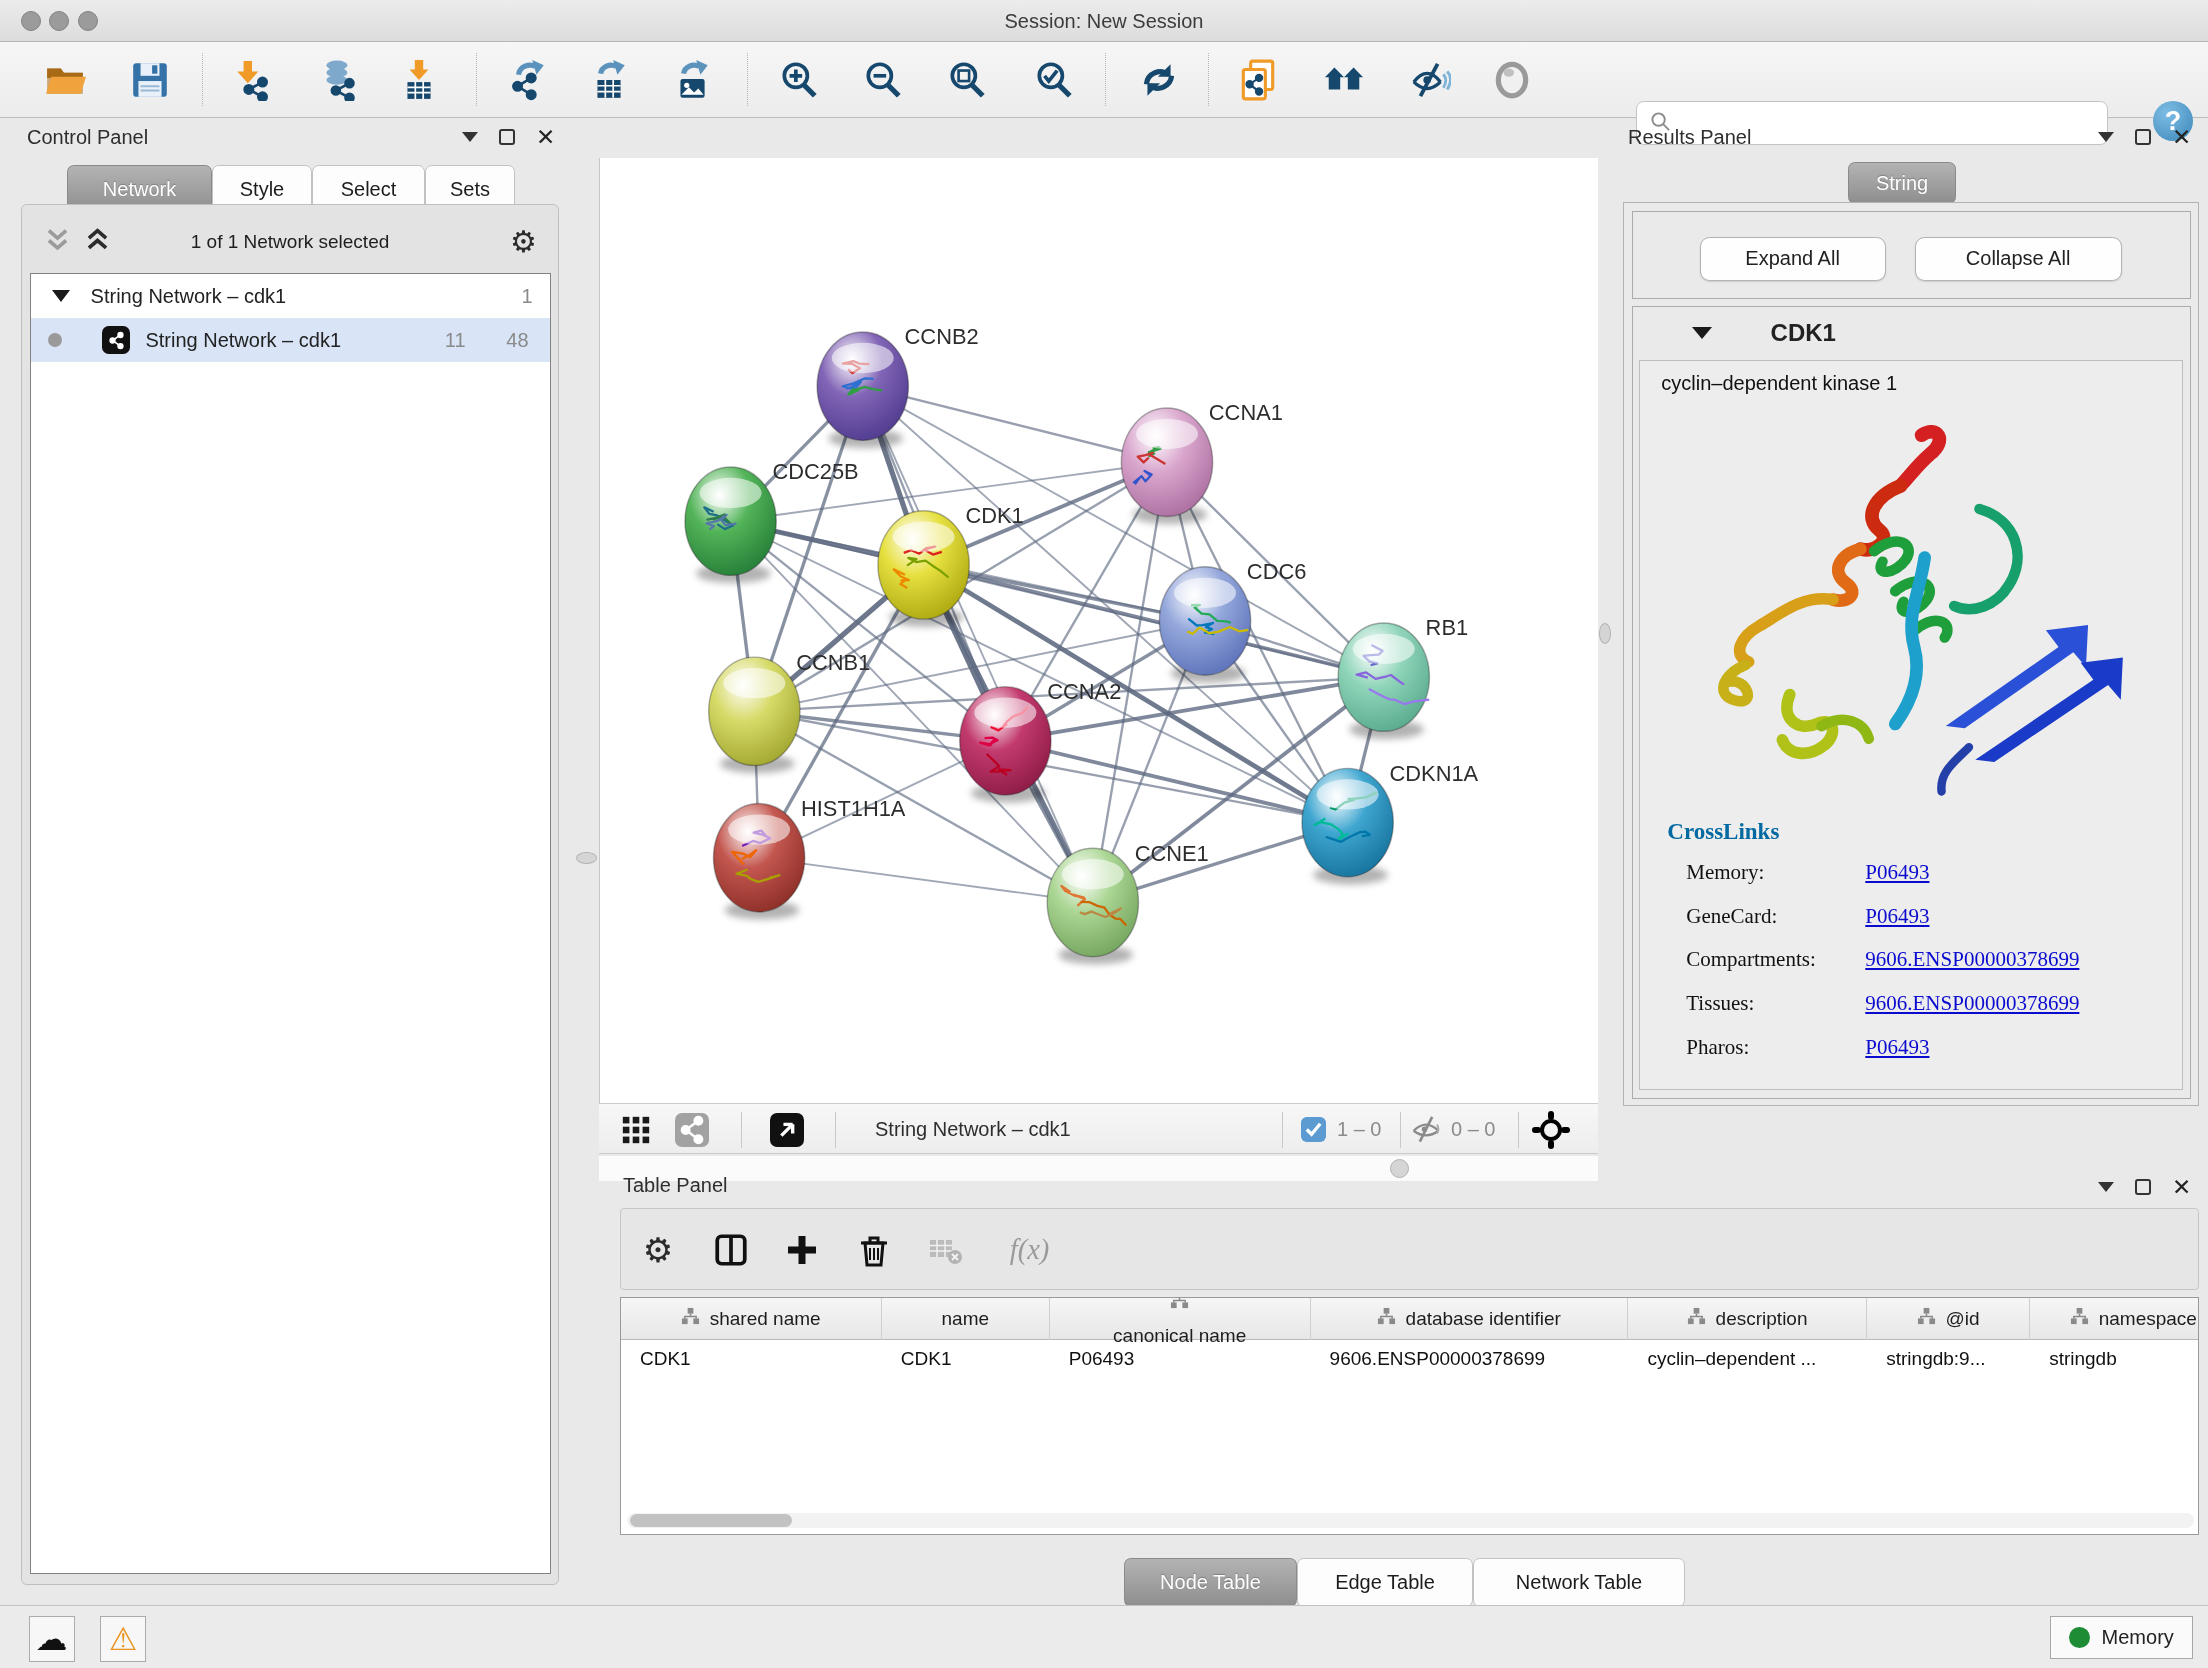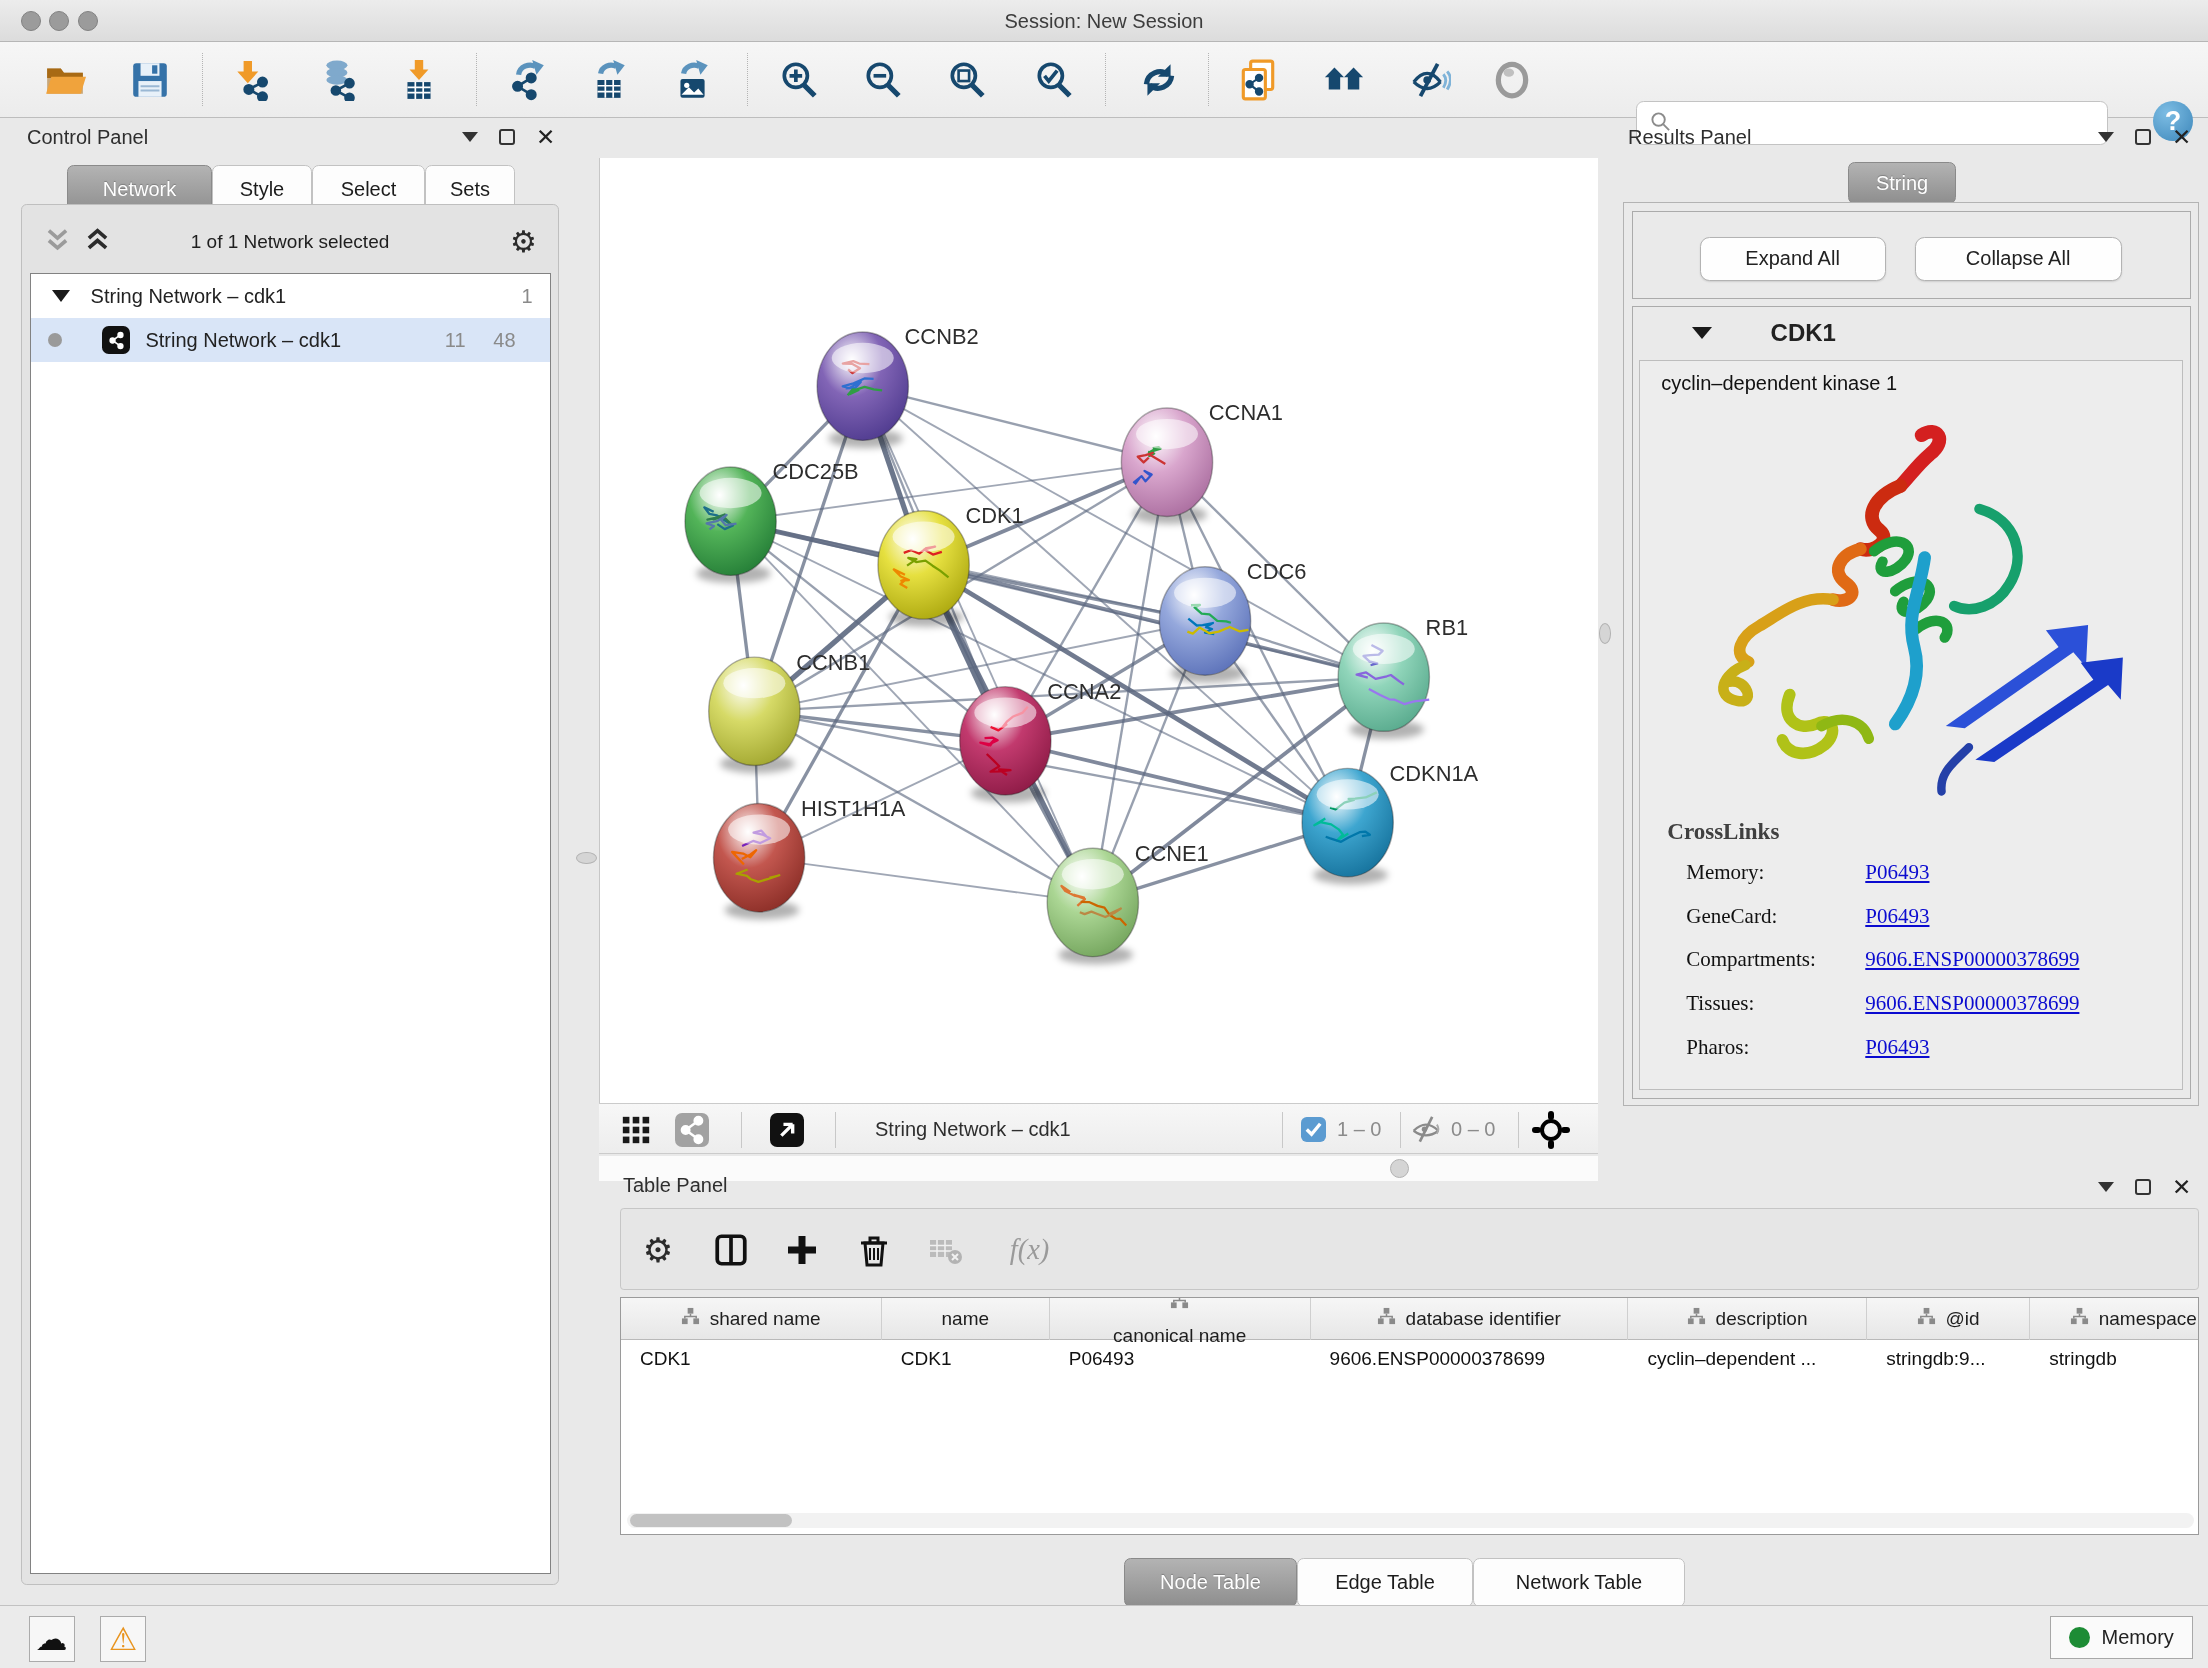"48" span.tree-count { right: 34px -> 21px }
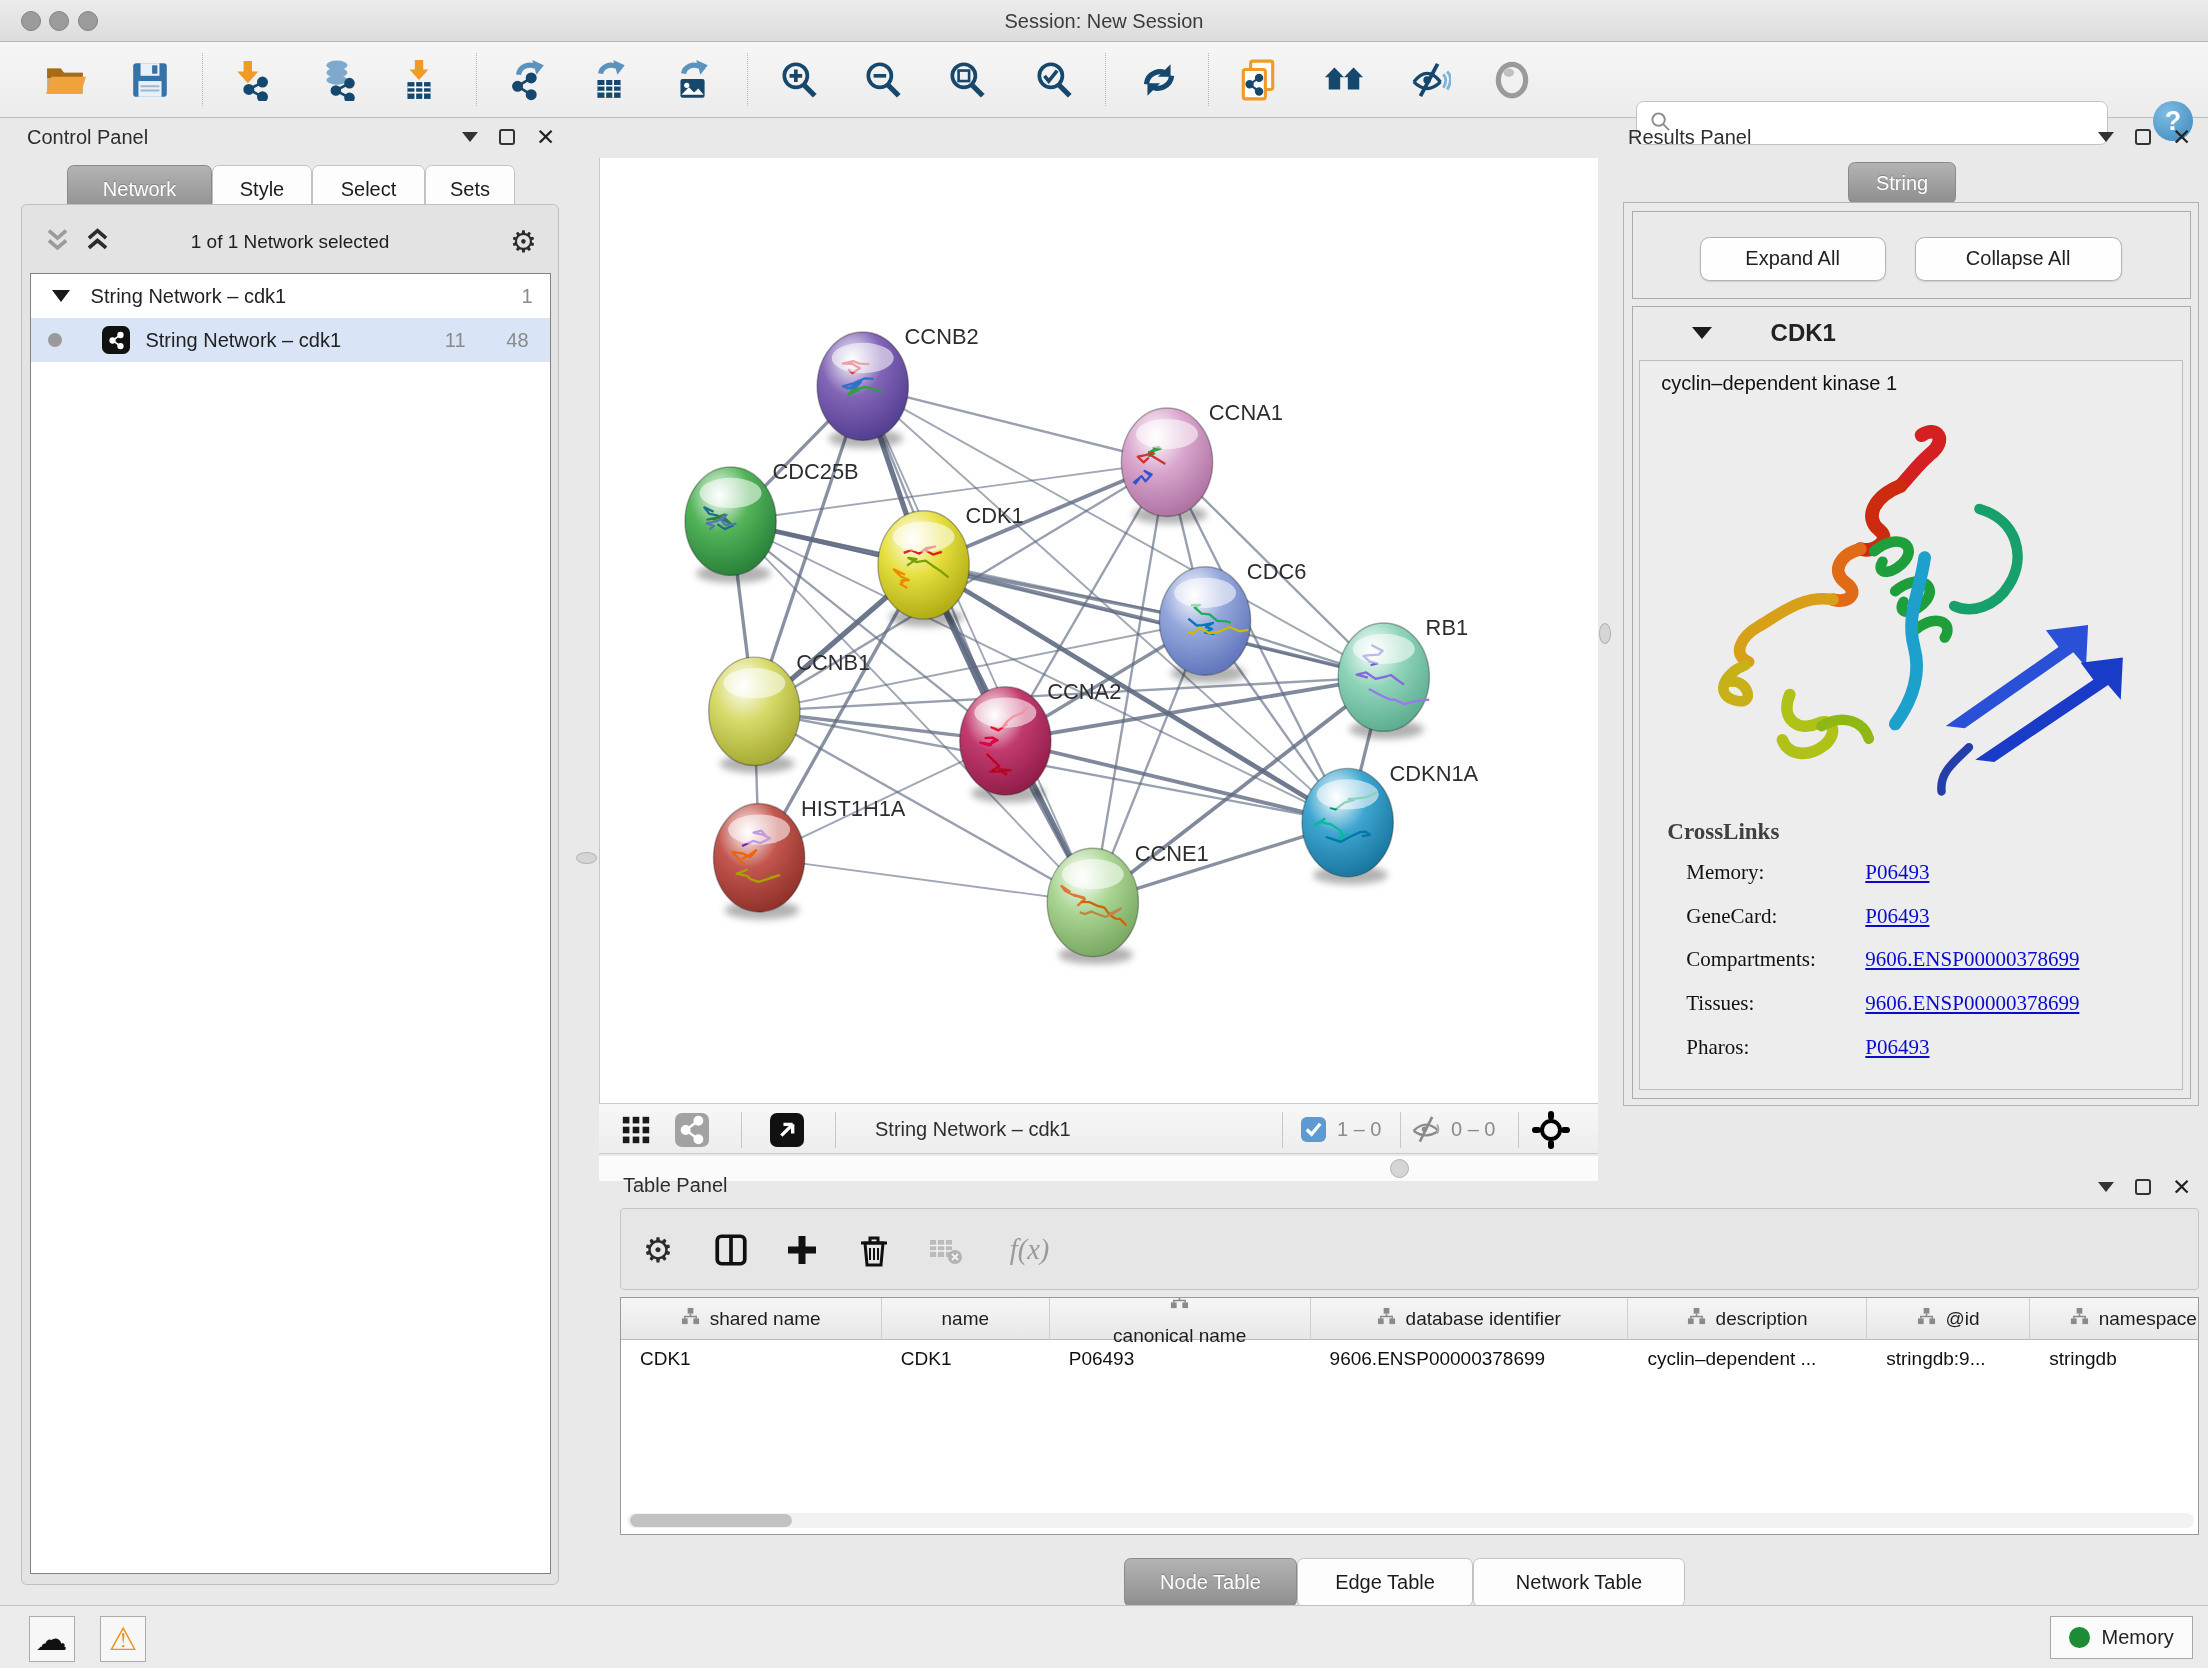"CrossLinks" #crosslinks-title { color: #404040 -> #0369a1 }
